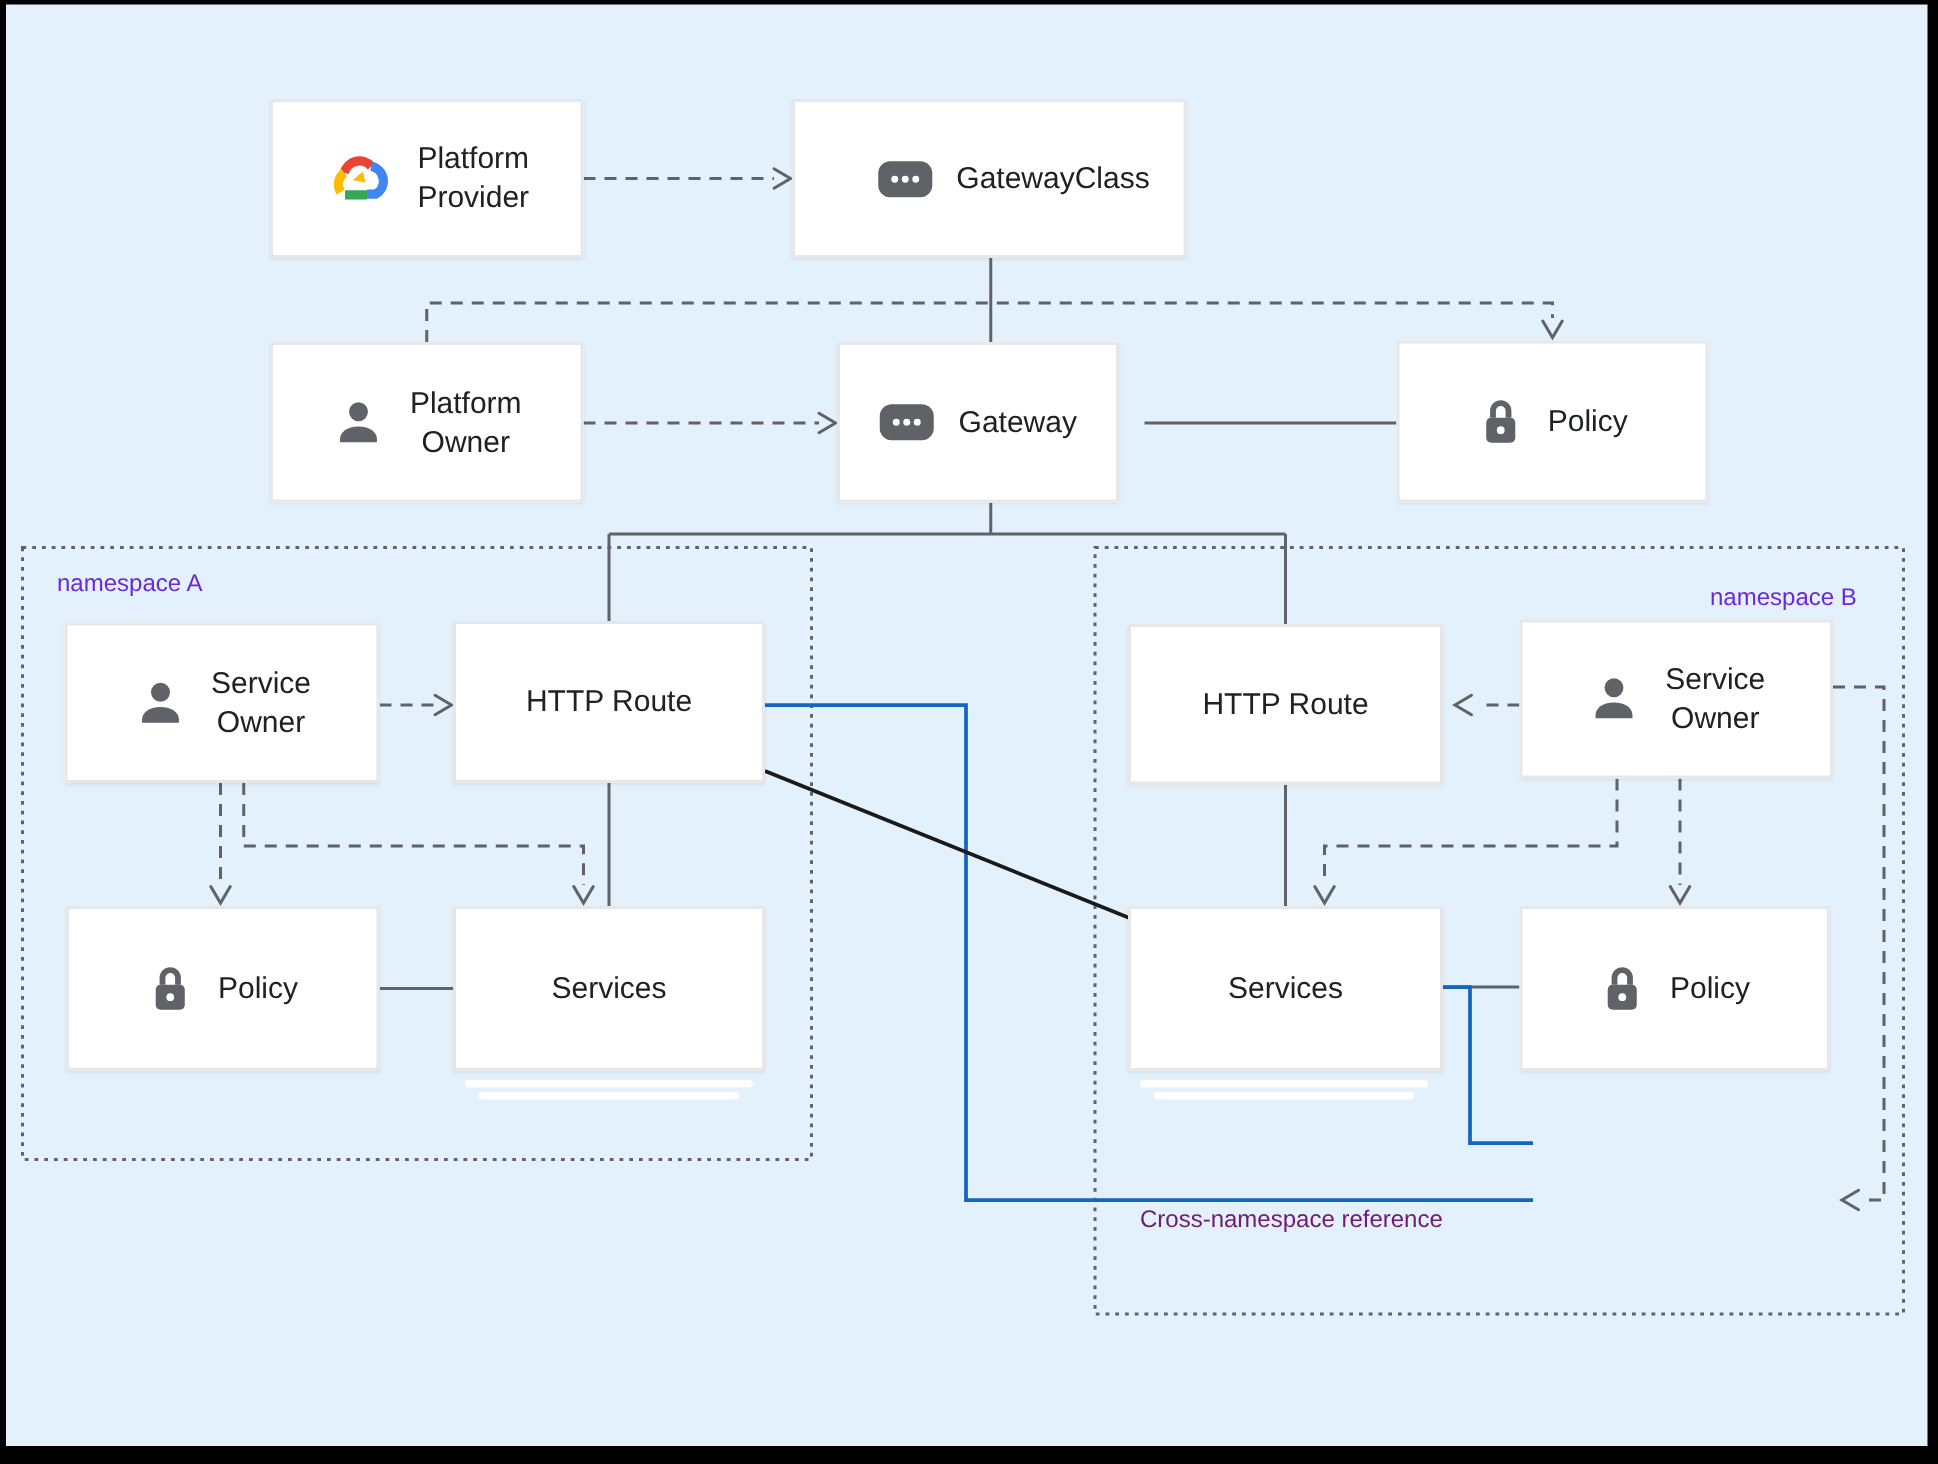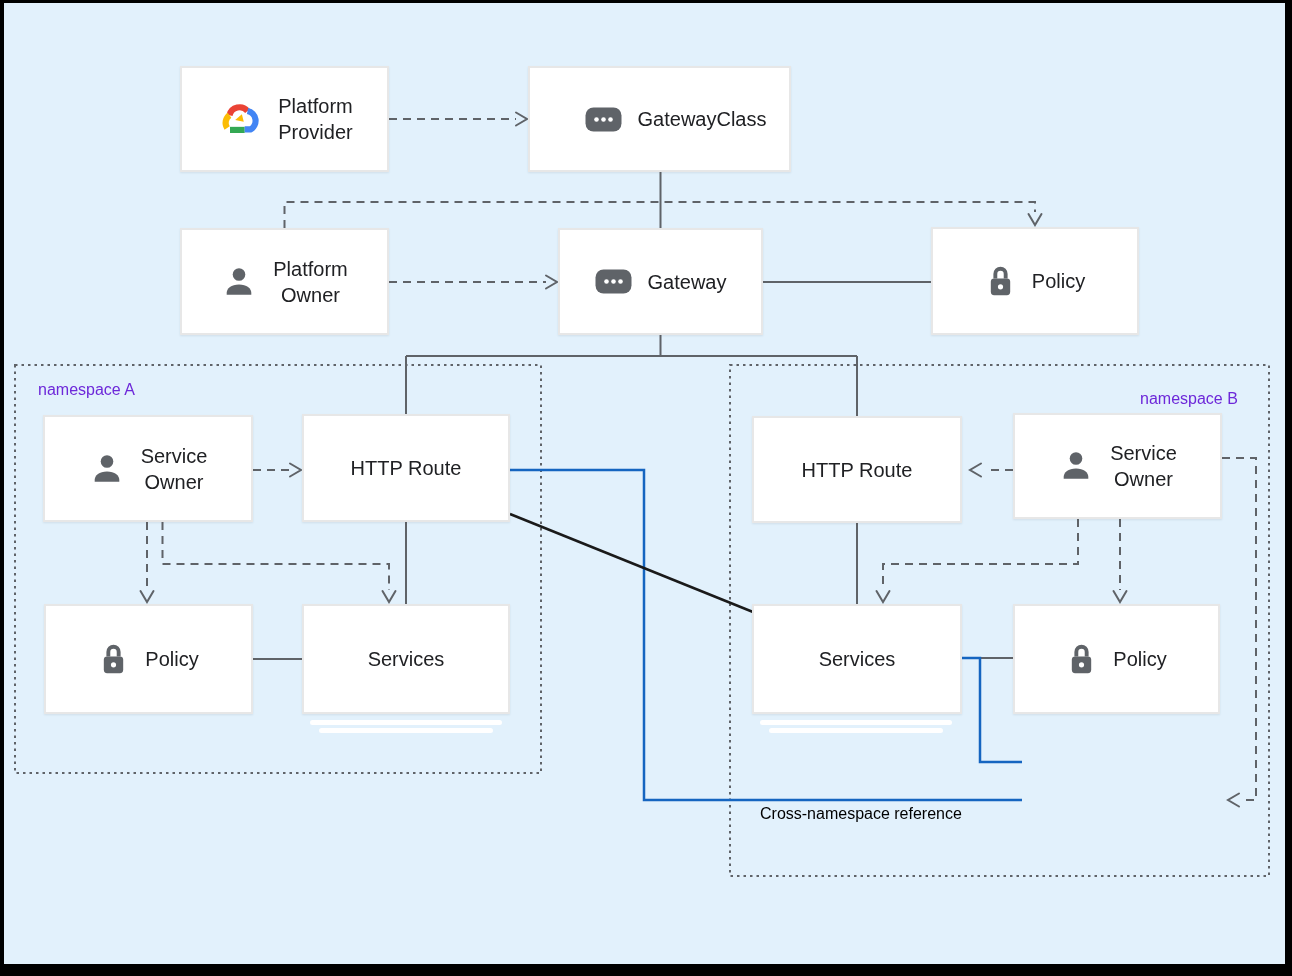"Gateway" div.node { width: 205px -> 188px }
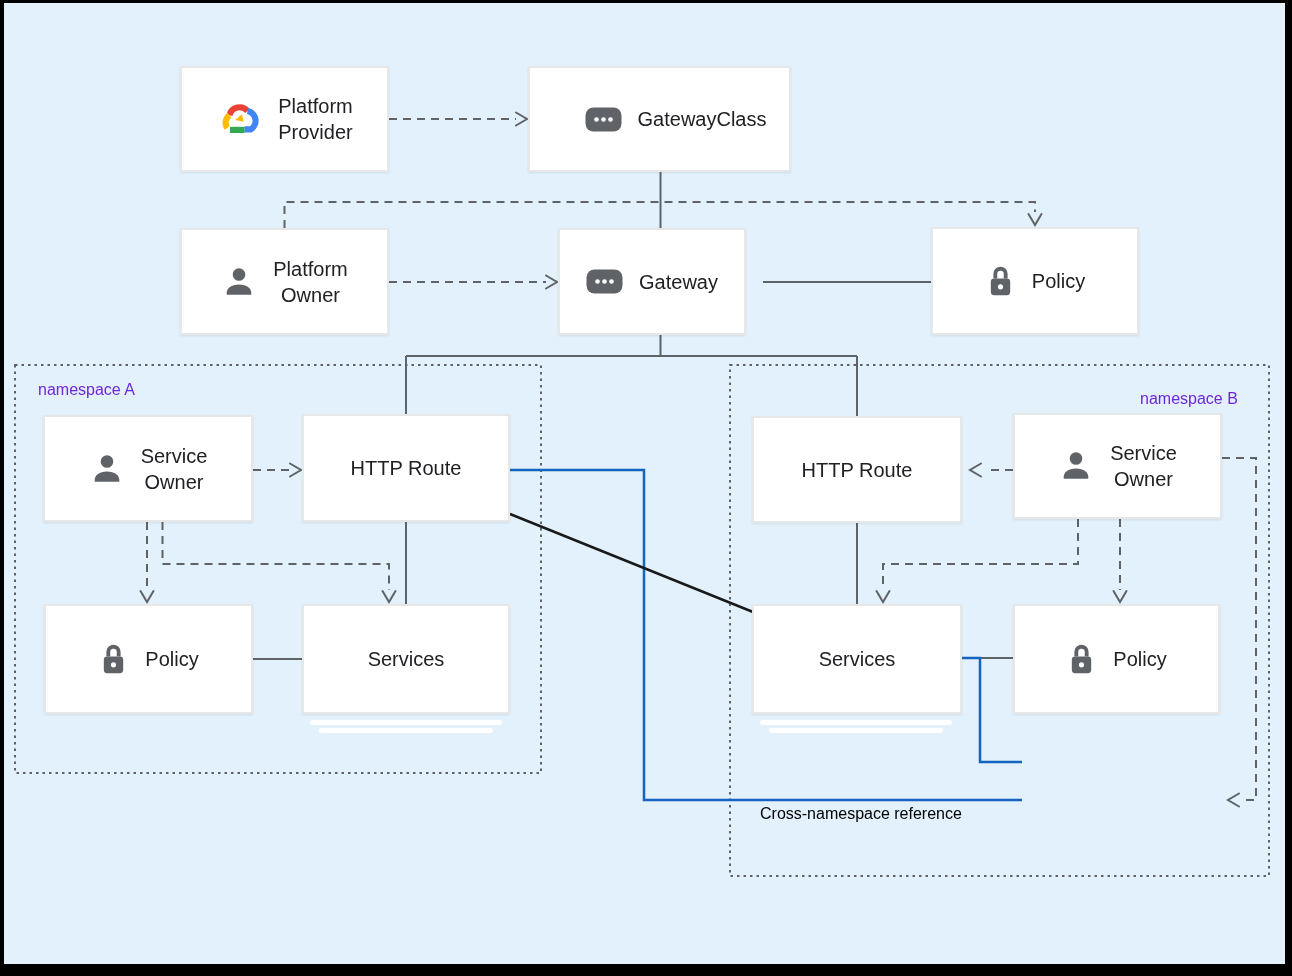"Cross-namespace reference" .blue-note { color: #000000 -> #701a75 }
